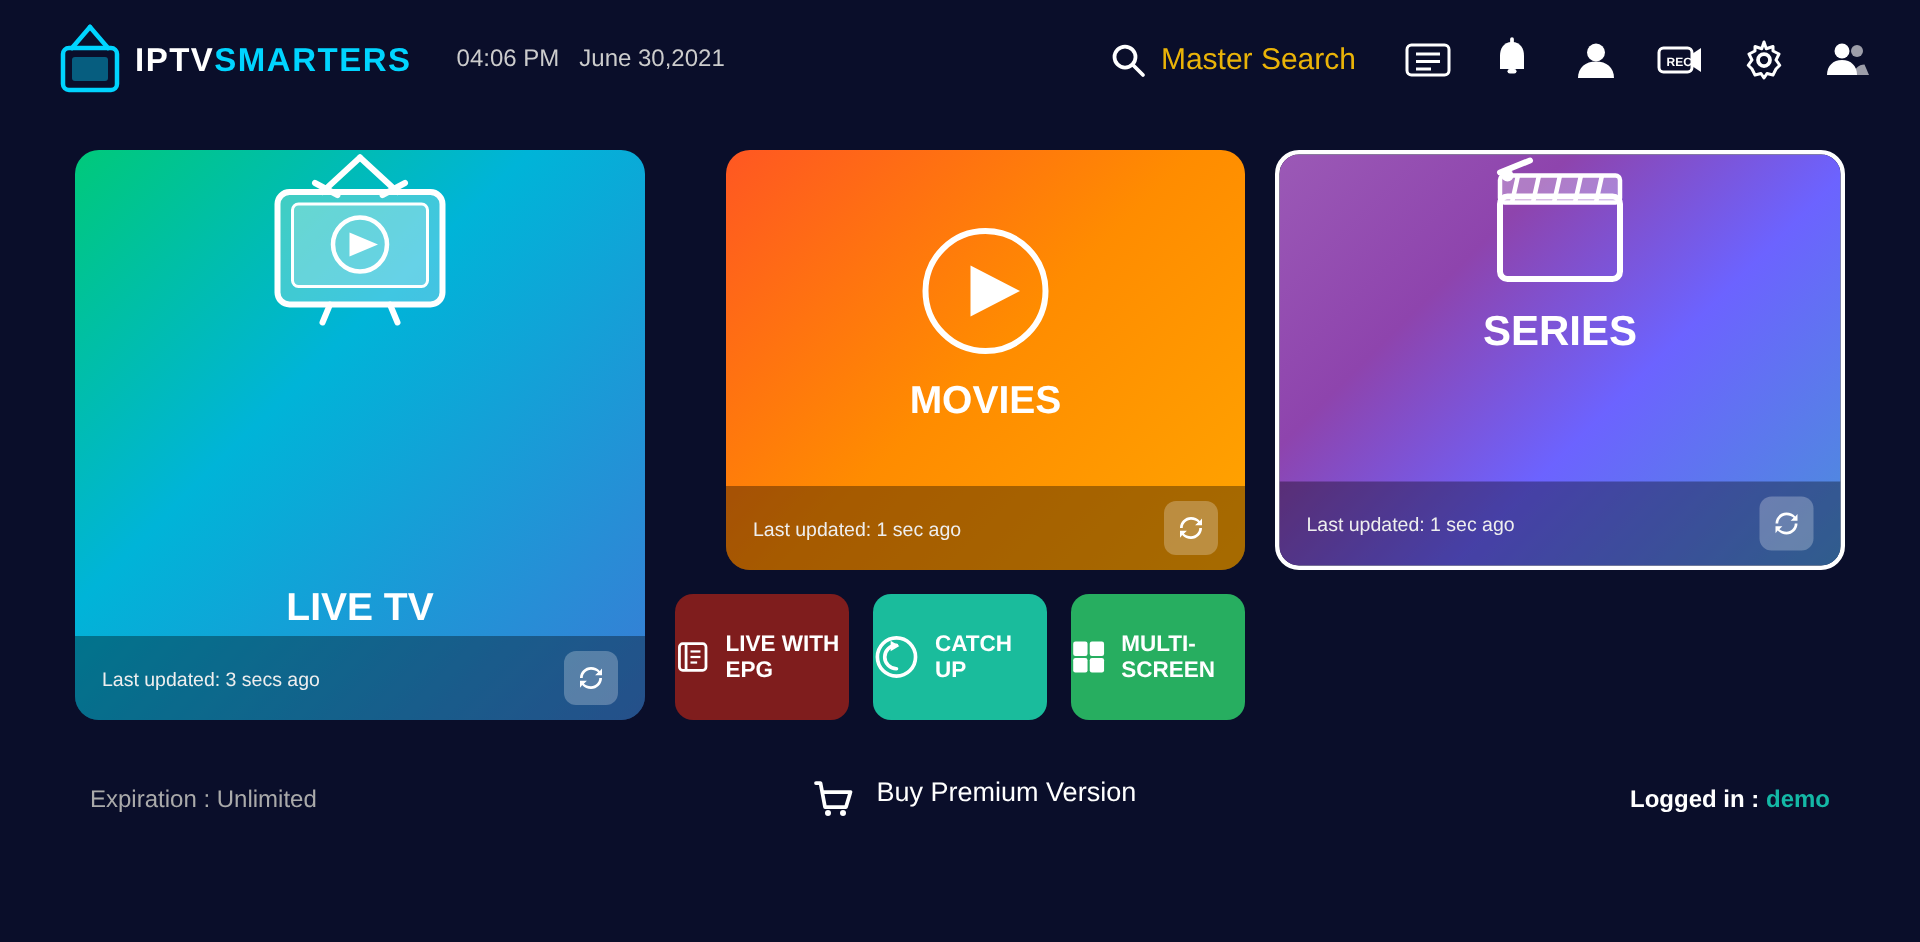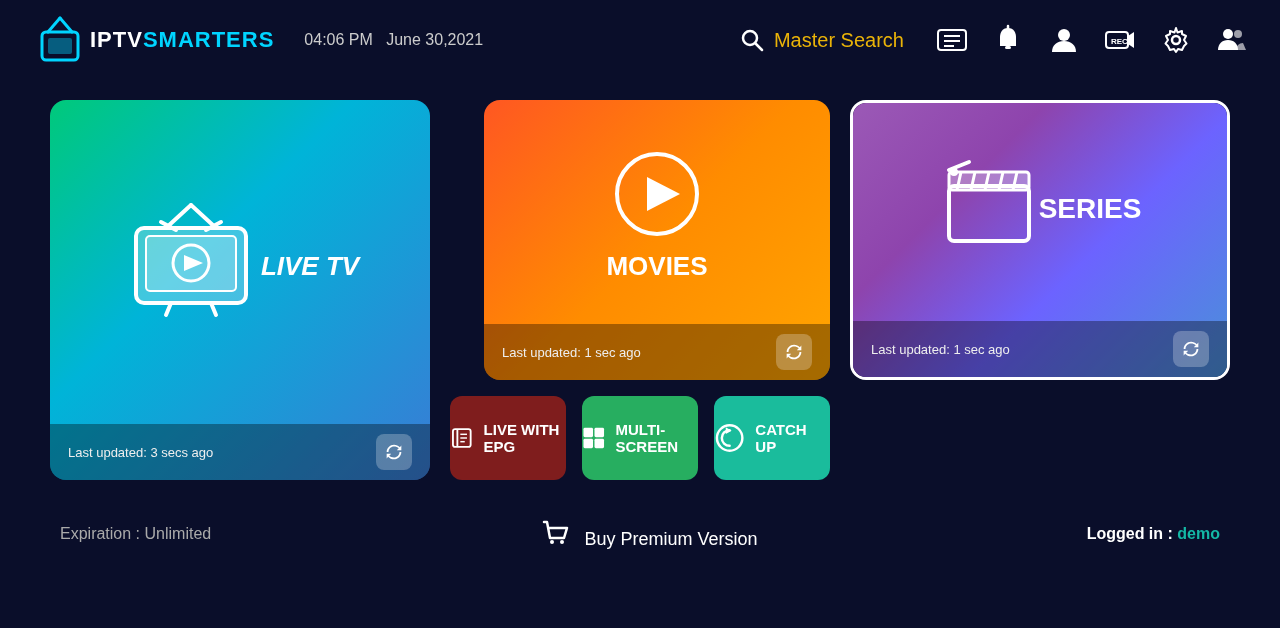"SERIES" .series-icon-wrap { flex-direction: row -> column; justify-content: center -> none }
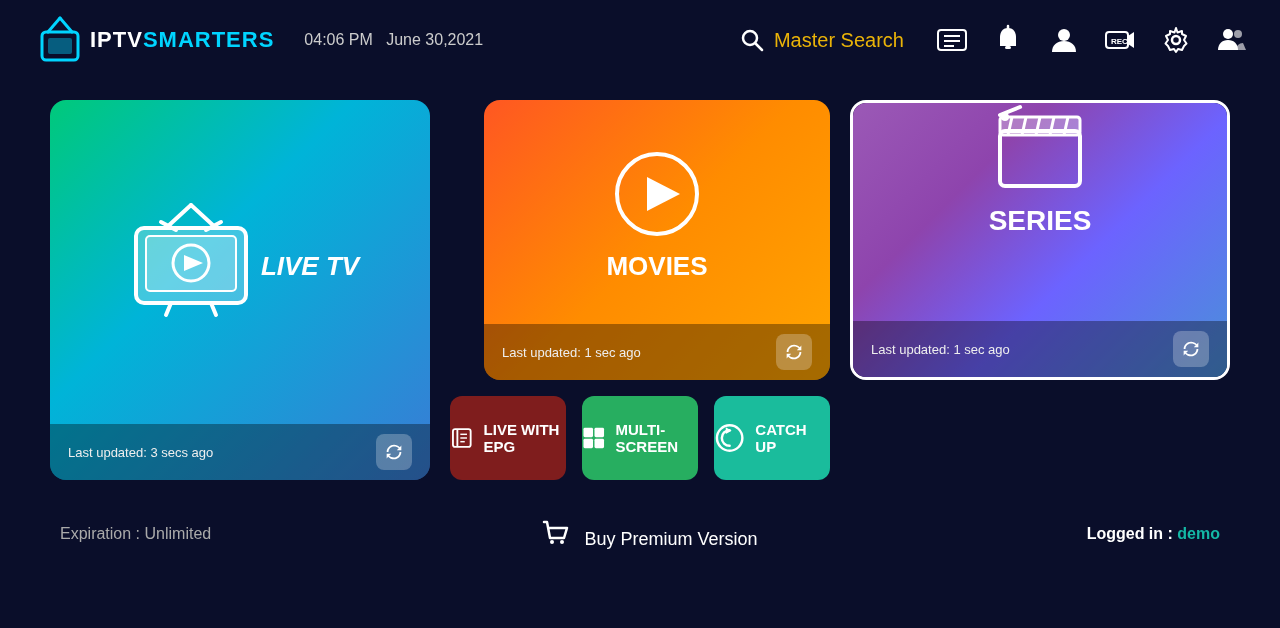"LIVE TV" .tv-icon-wrap { flex-direction: row -> column; font-style: italic -> none; justify-content: center -> space-between }
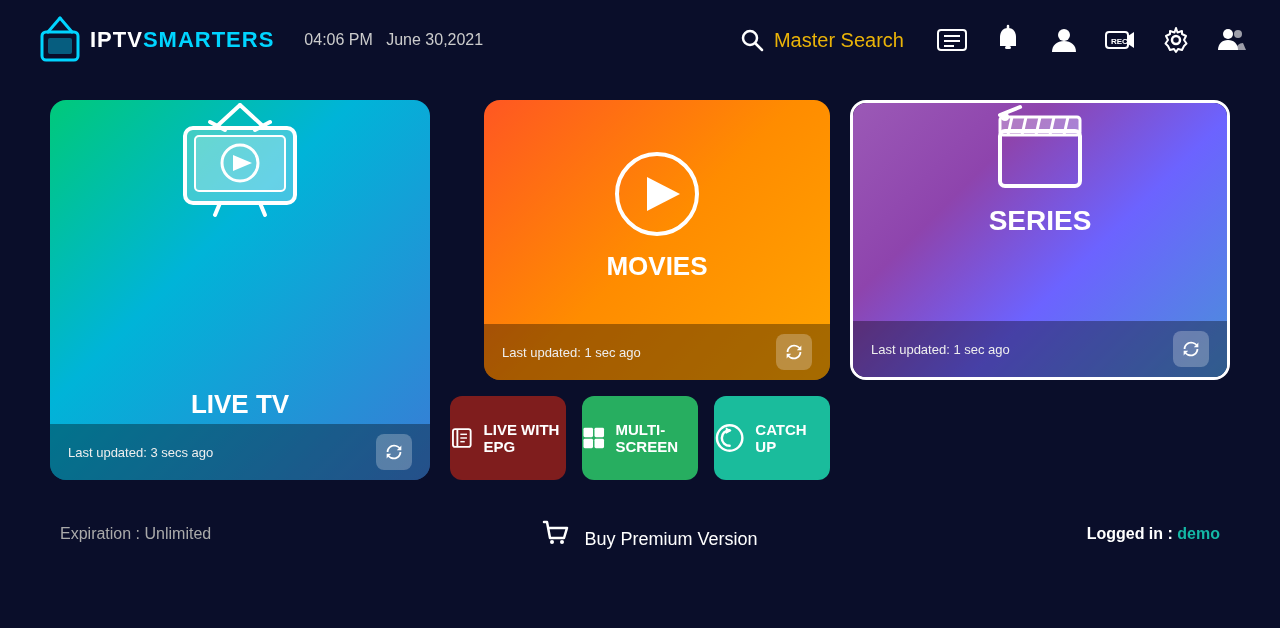"MULTI-SCREEN" div.card-small { order: before "CATCH UP" -> after "CATCH UP" }
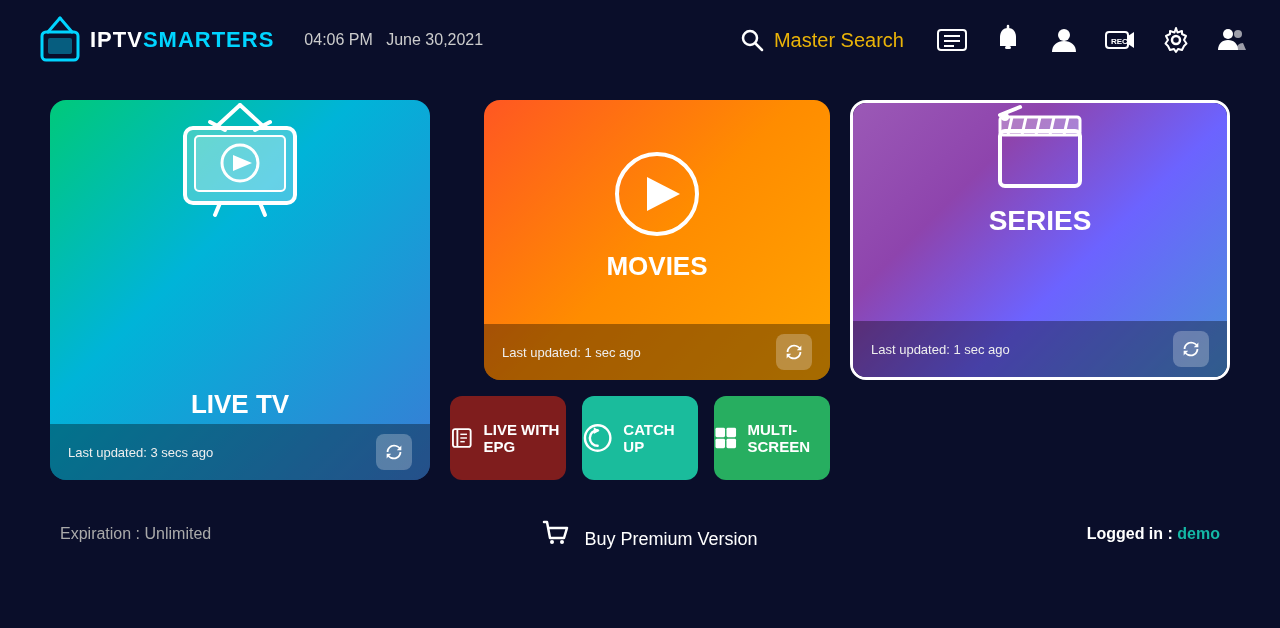"Buy Premium Version" .footer-buy { align-items: flex-end -> flex-start }
